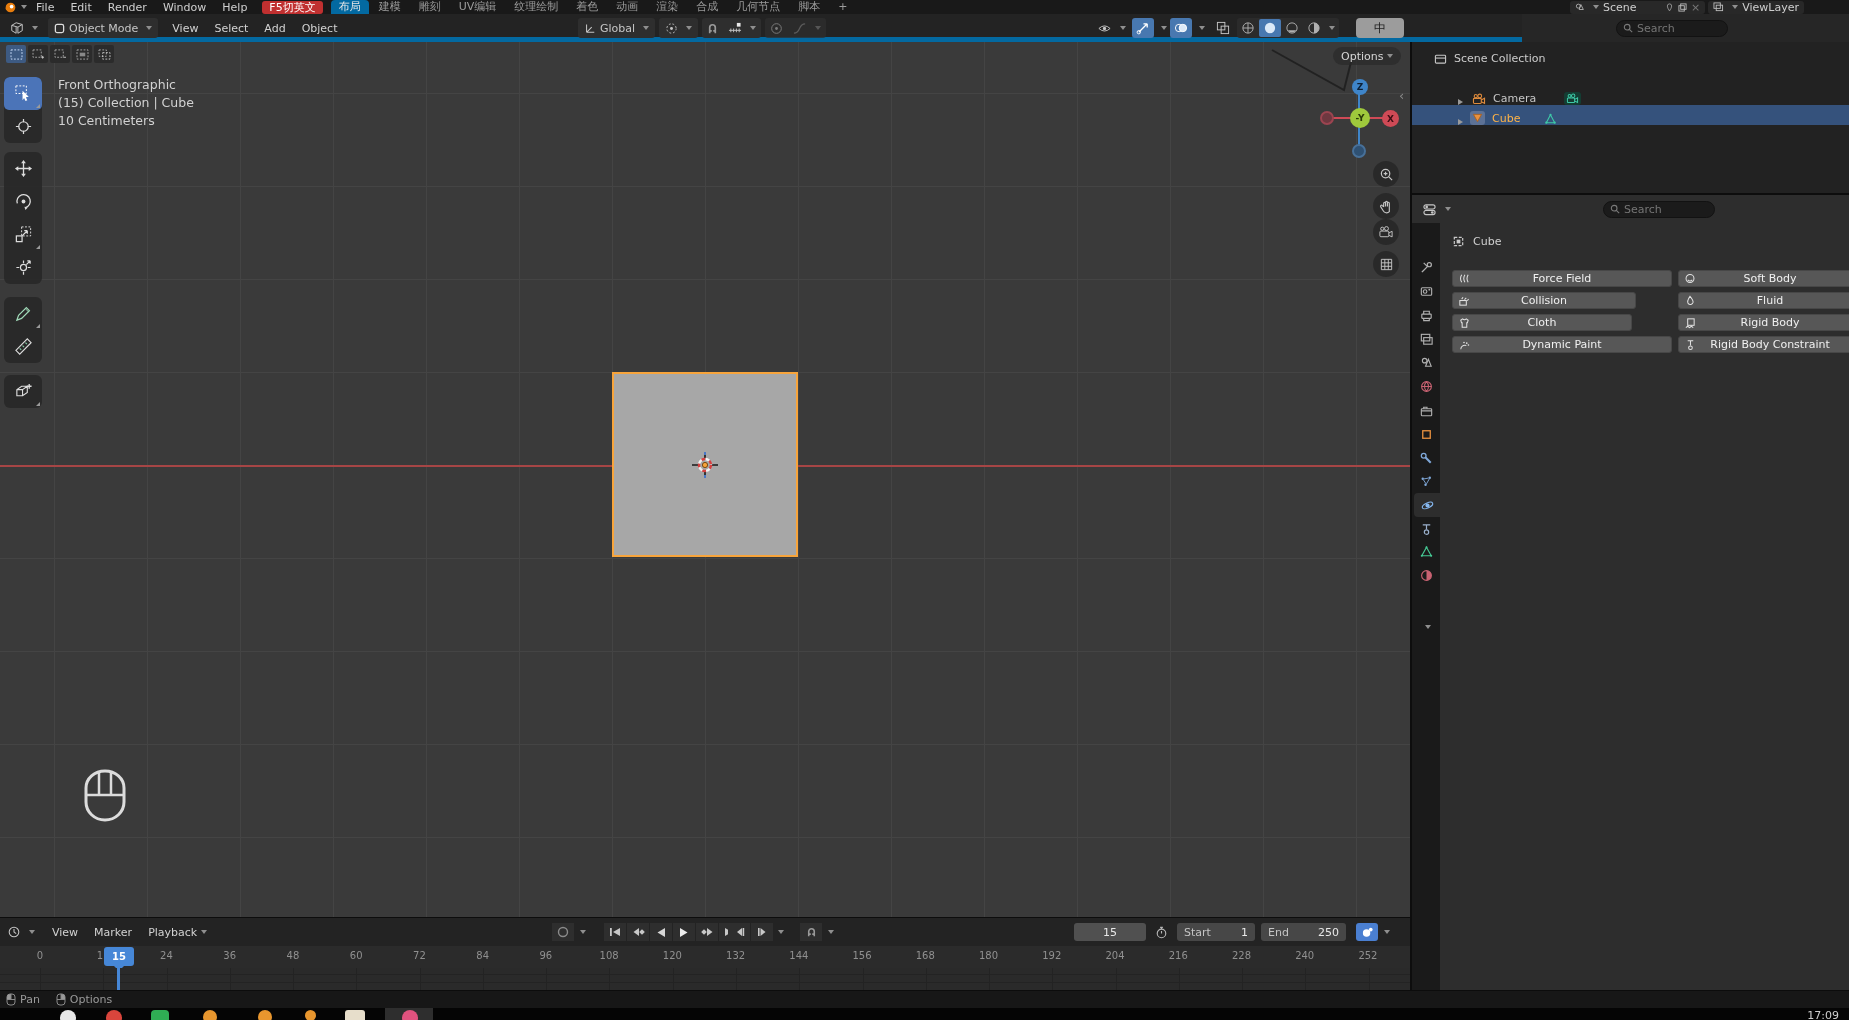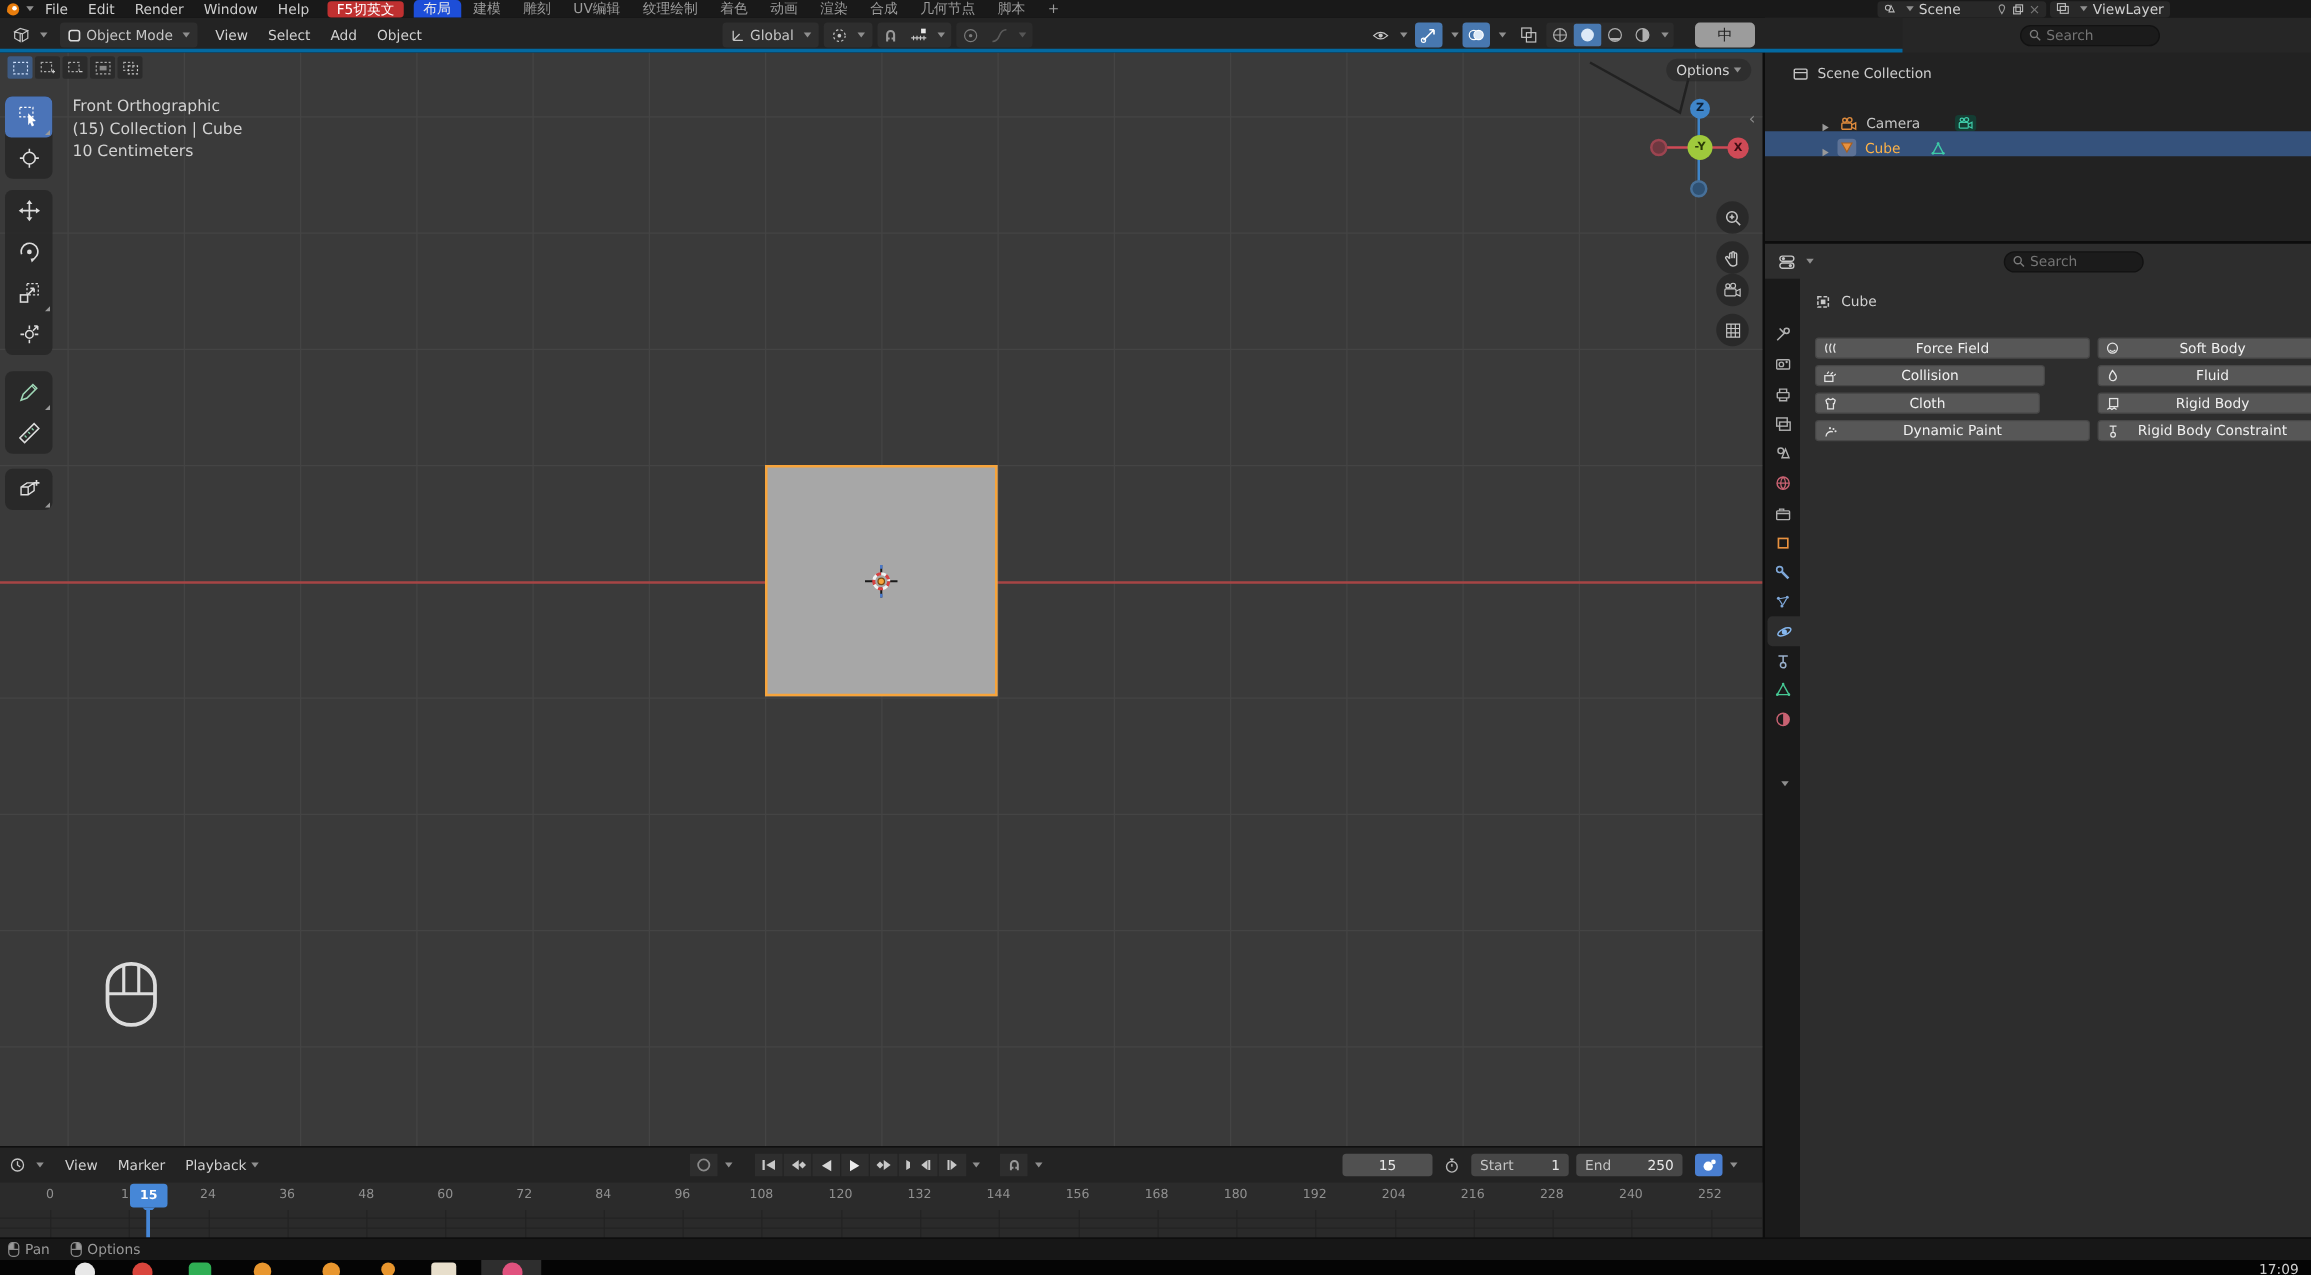"布局" .ws-tab.active { background: #1d4ed8 -> #0369a1 }
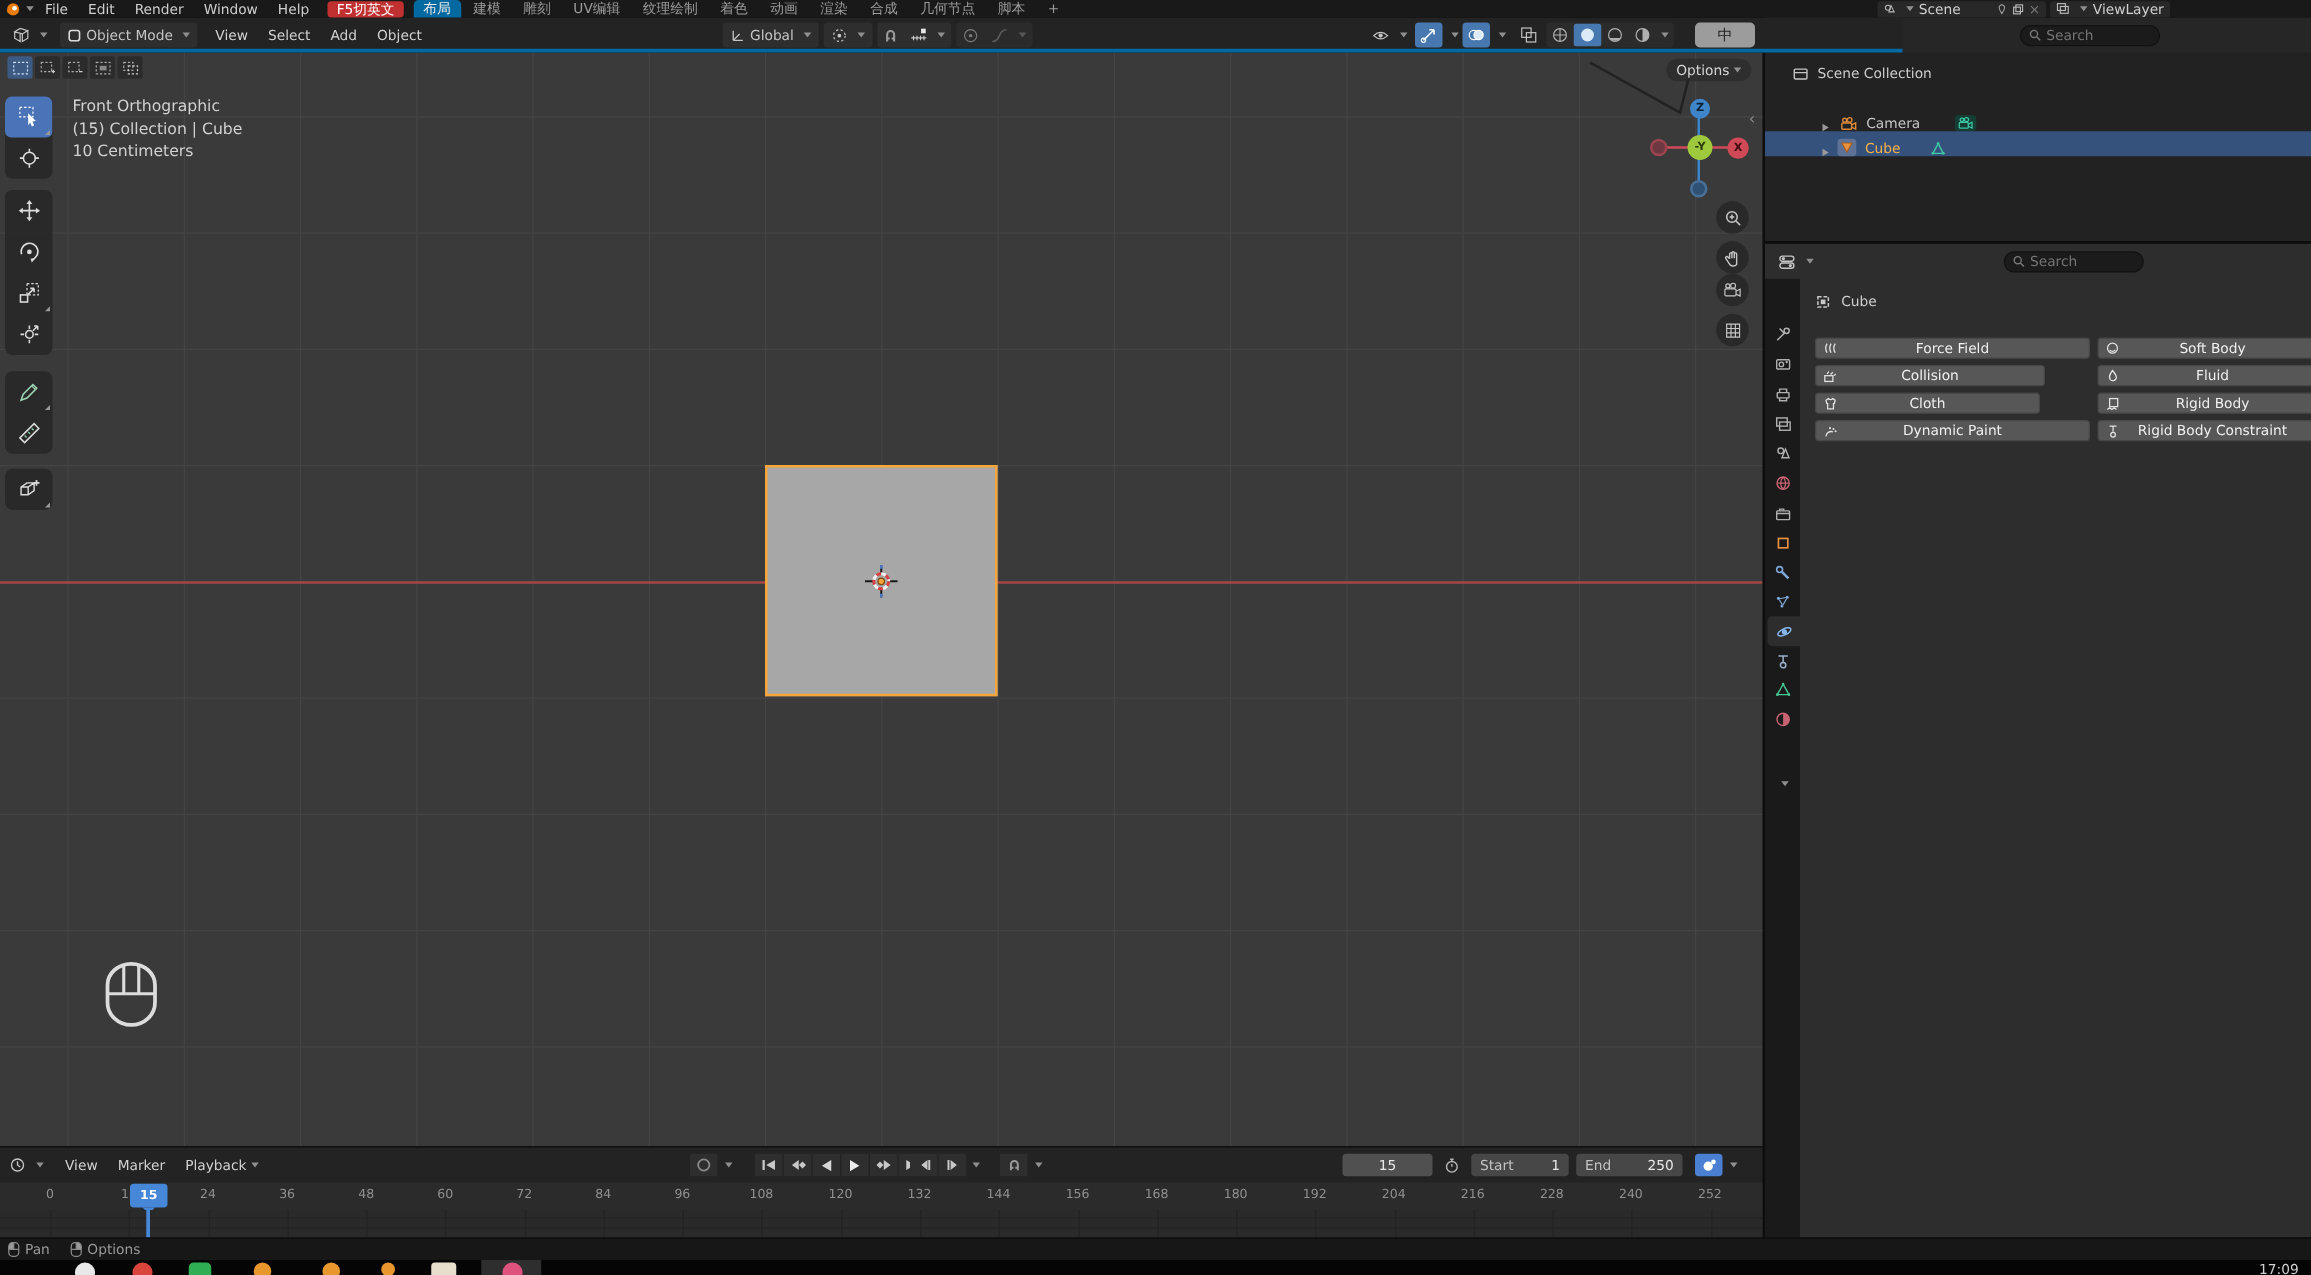"Scene" span.abs { left: 1502px -> 1570px }
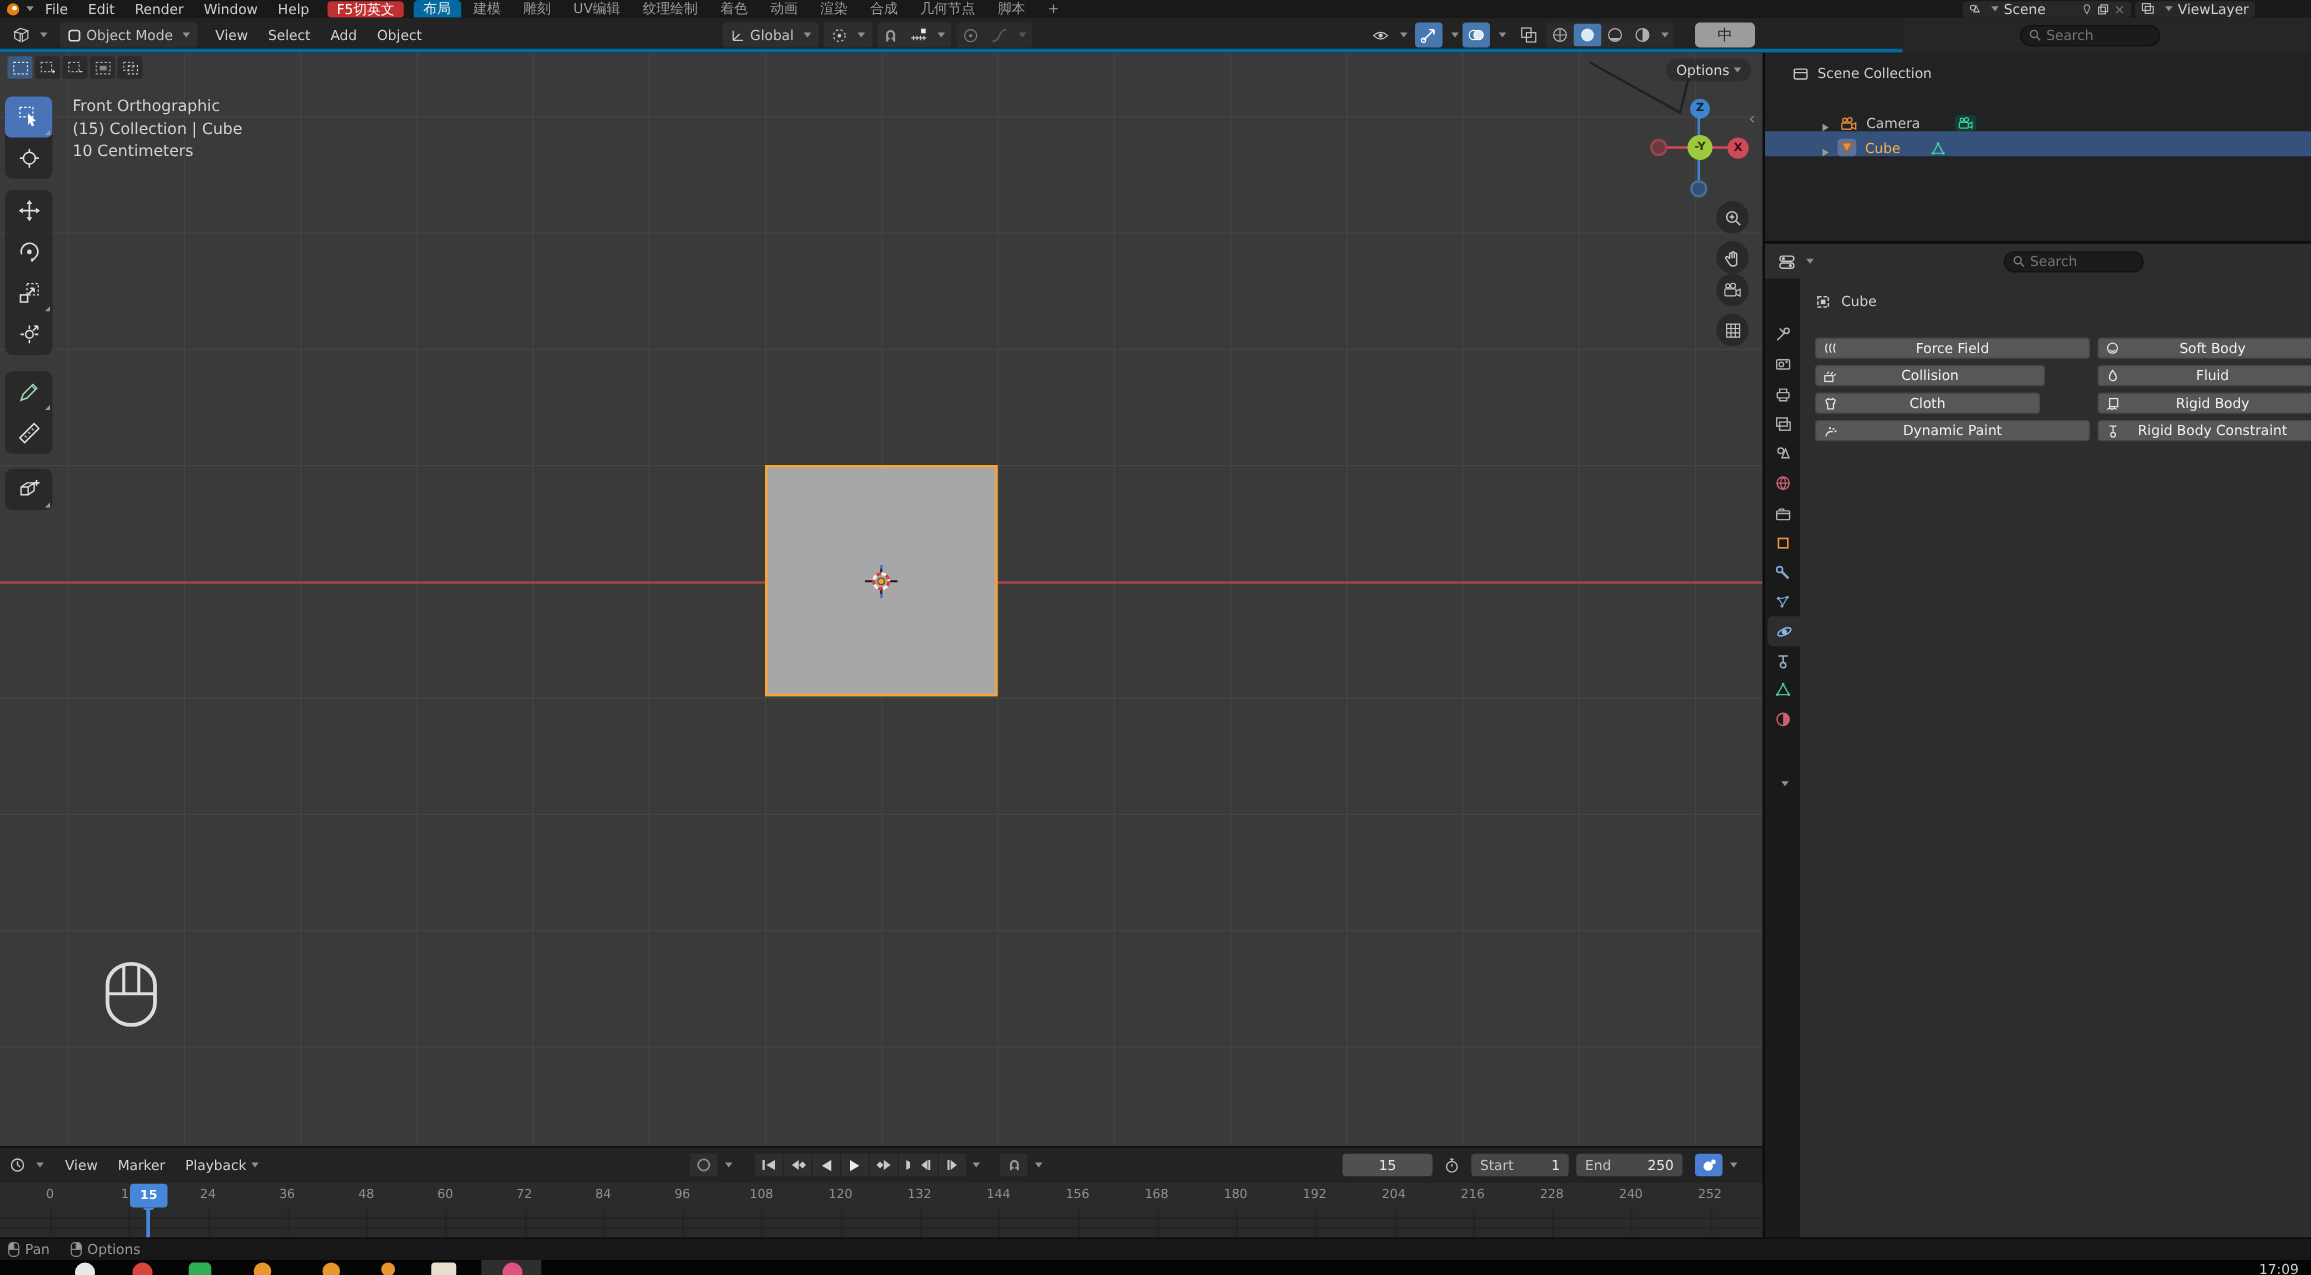"Object Mode" #vp-header { border-bottom: 3px solid #0369a1 -> 5px solid #0369a1 }
